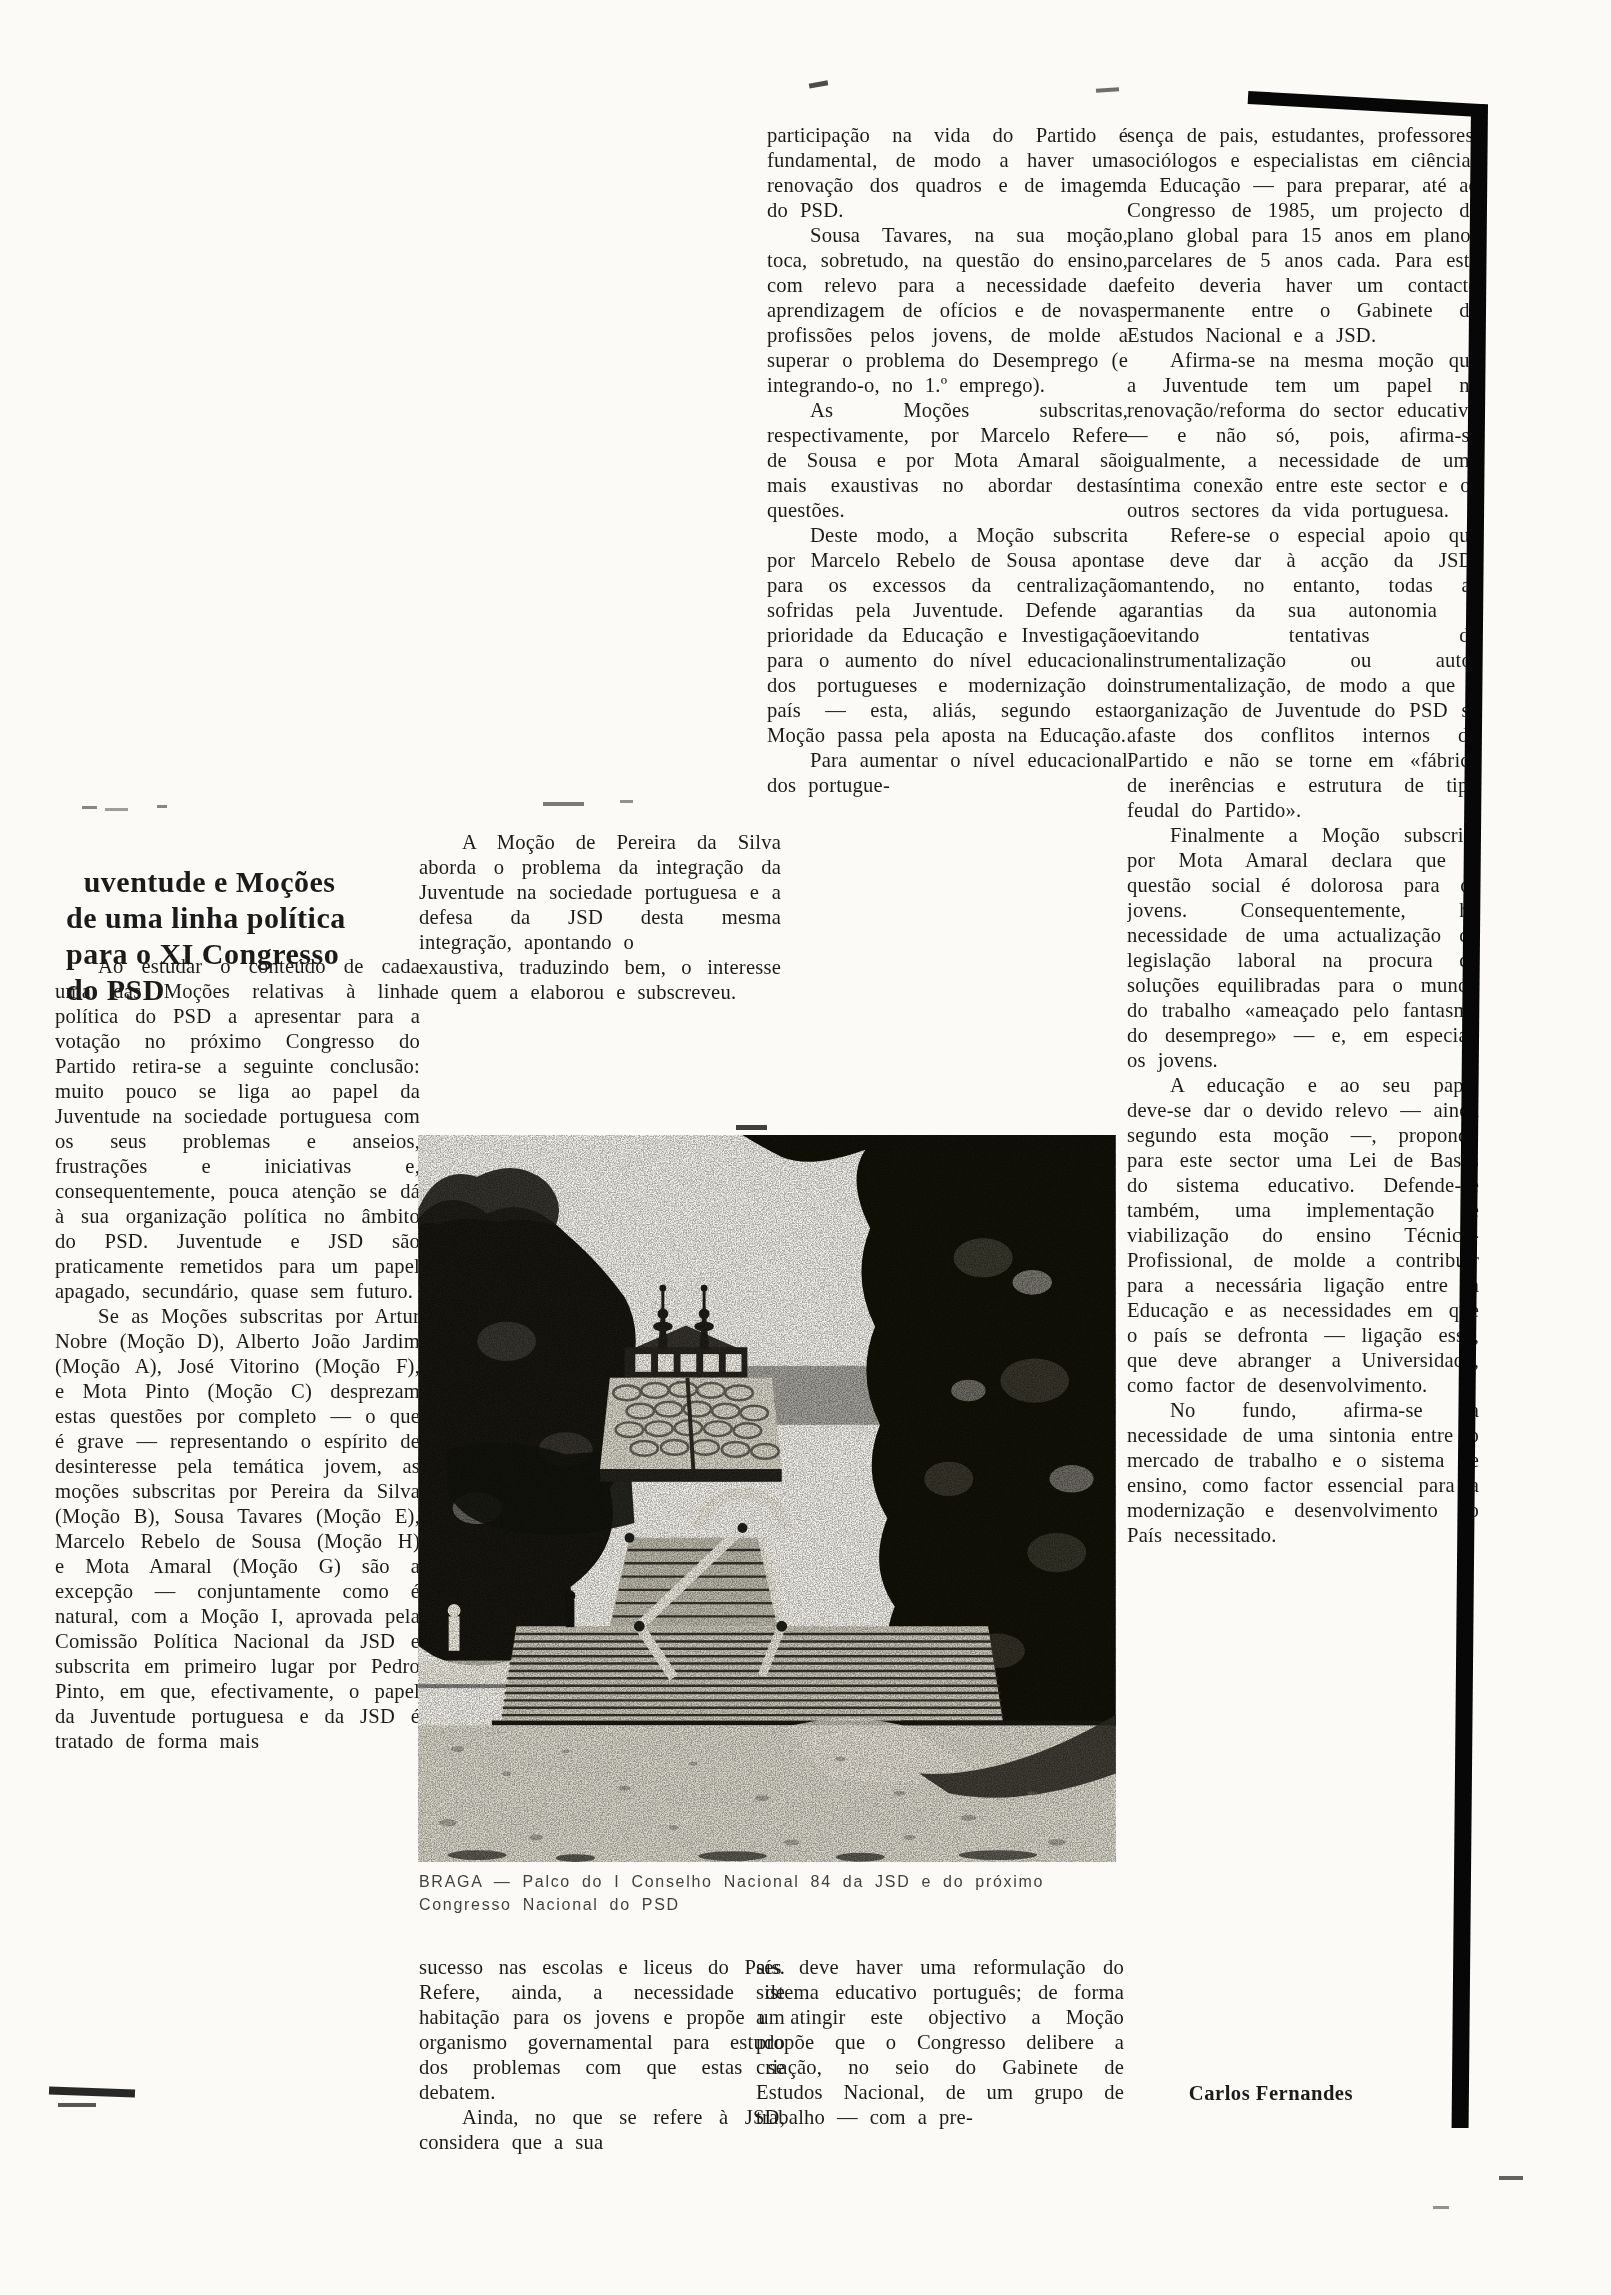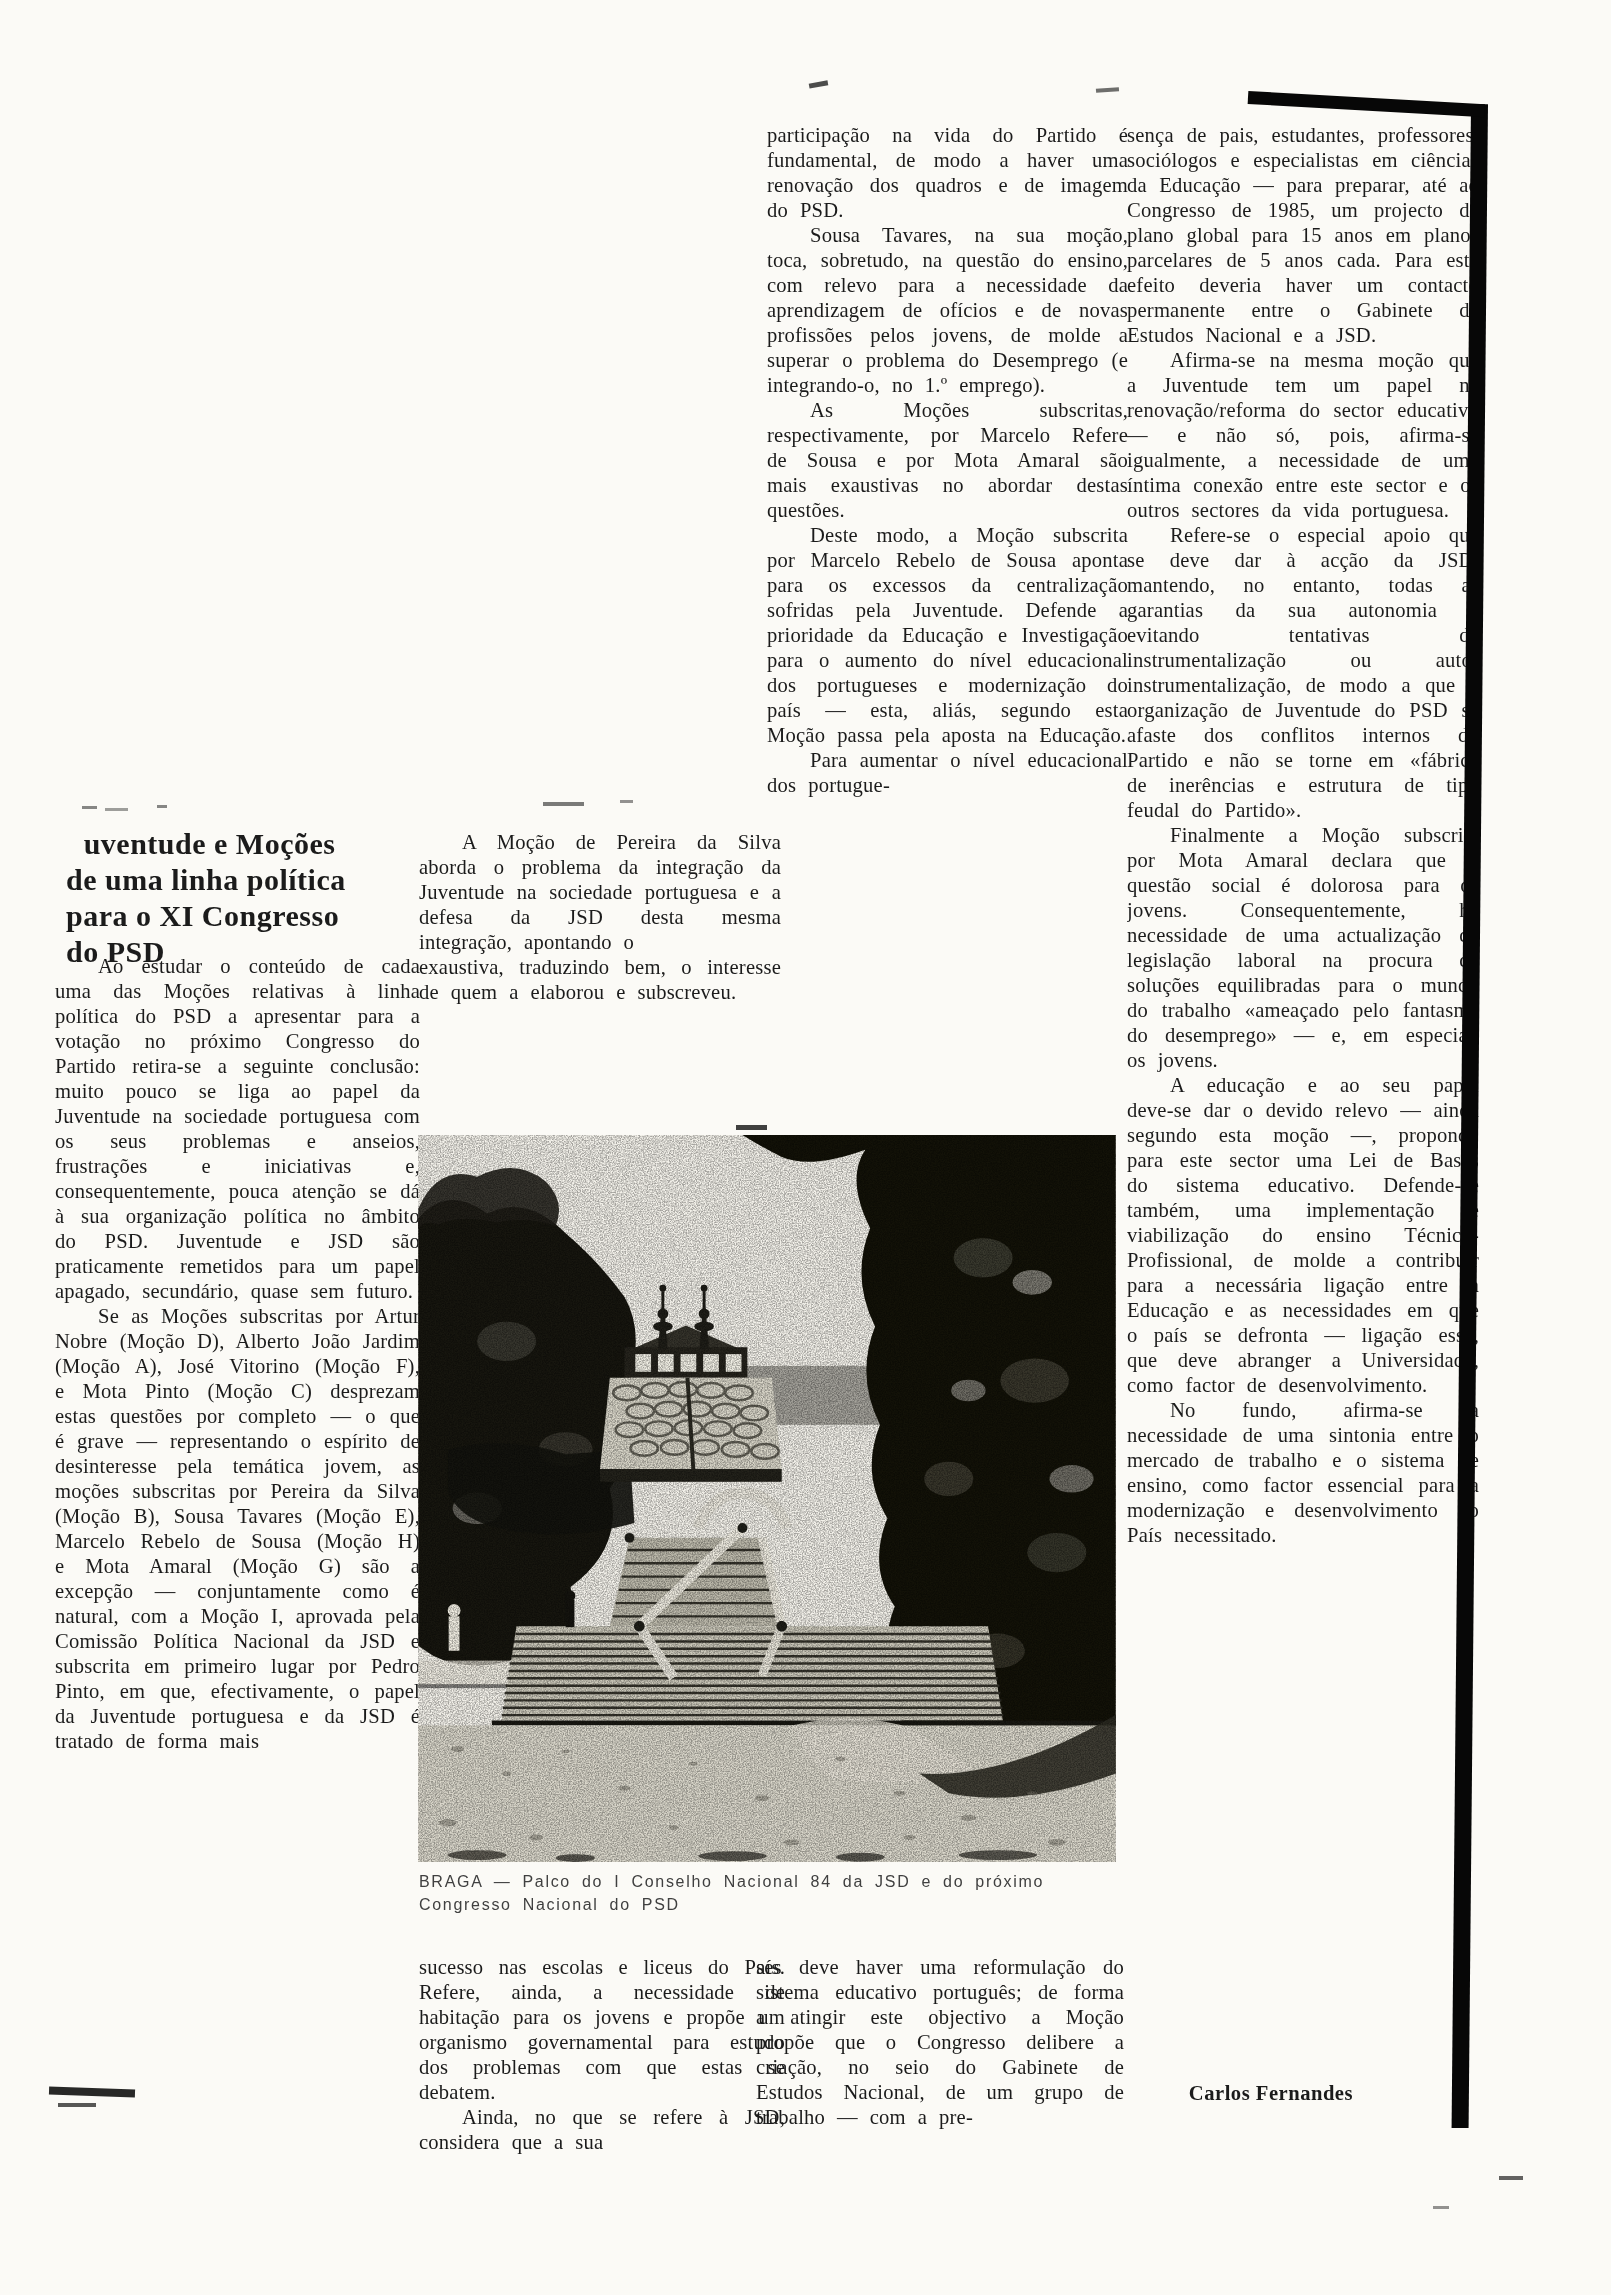"uventude e Moções" .headline-line:first-child { margin-top: none -> 38px }
